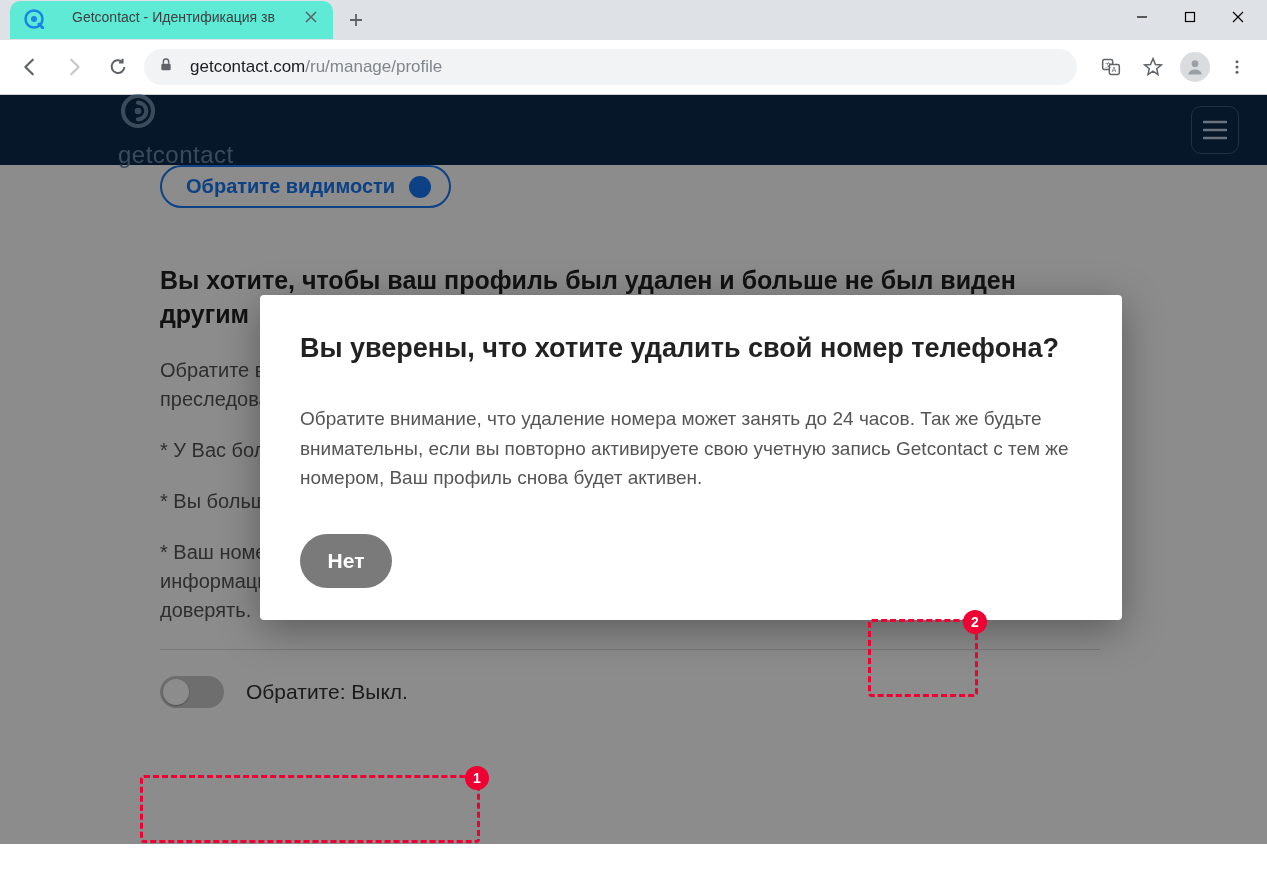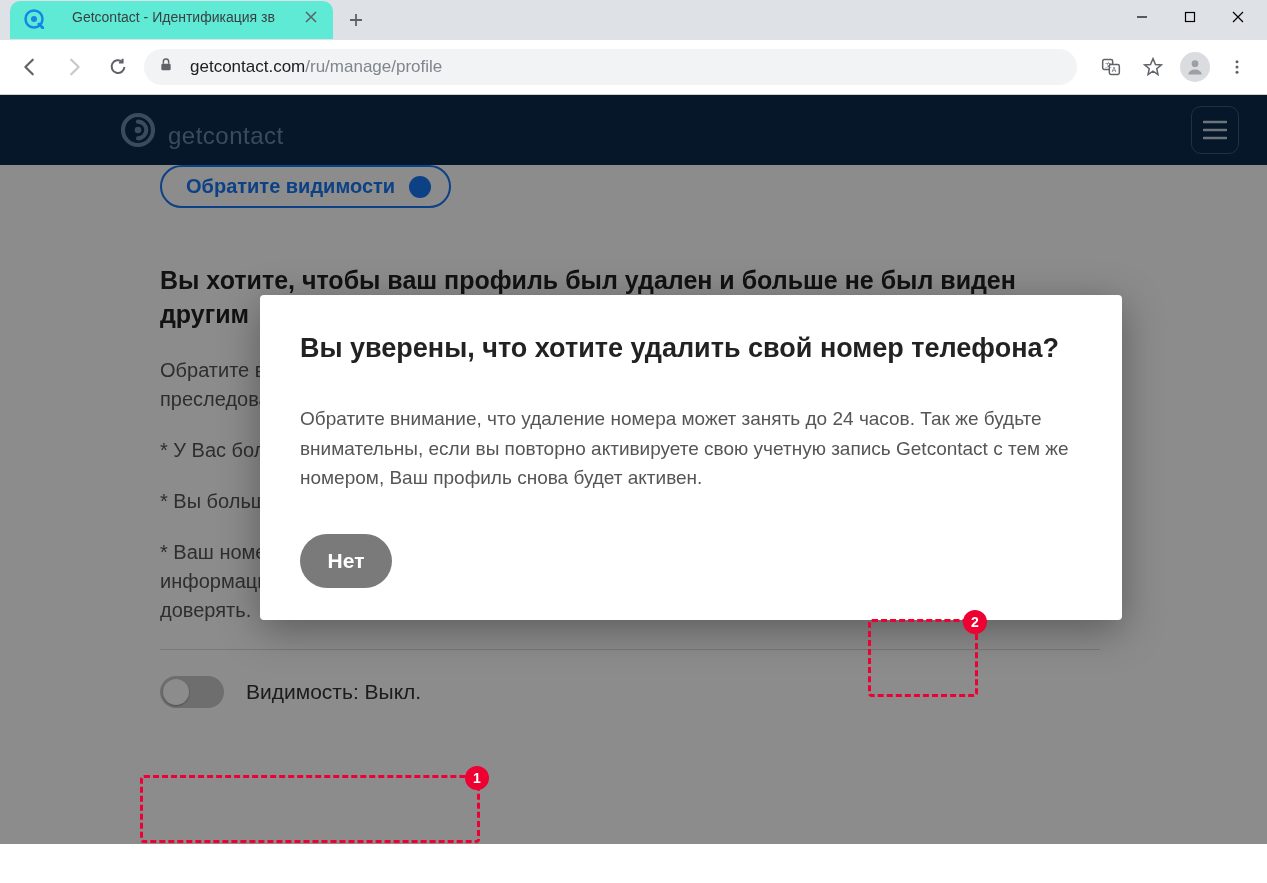"getcontact" .brand { align-items: flex-end -> flex-start; flex-direction: none -> column }
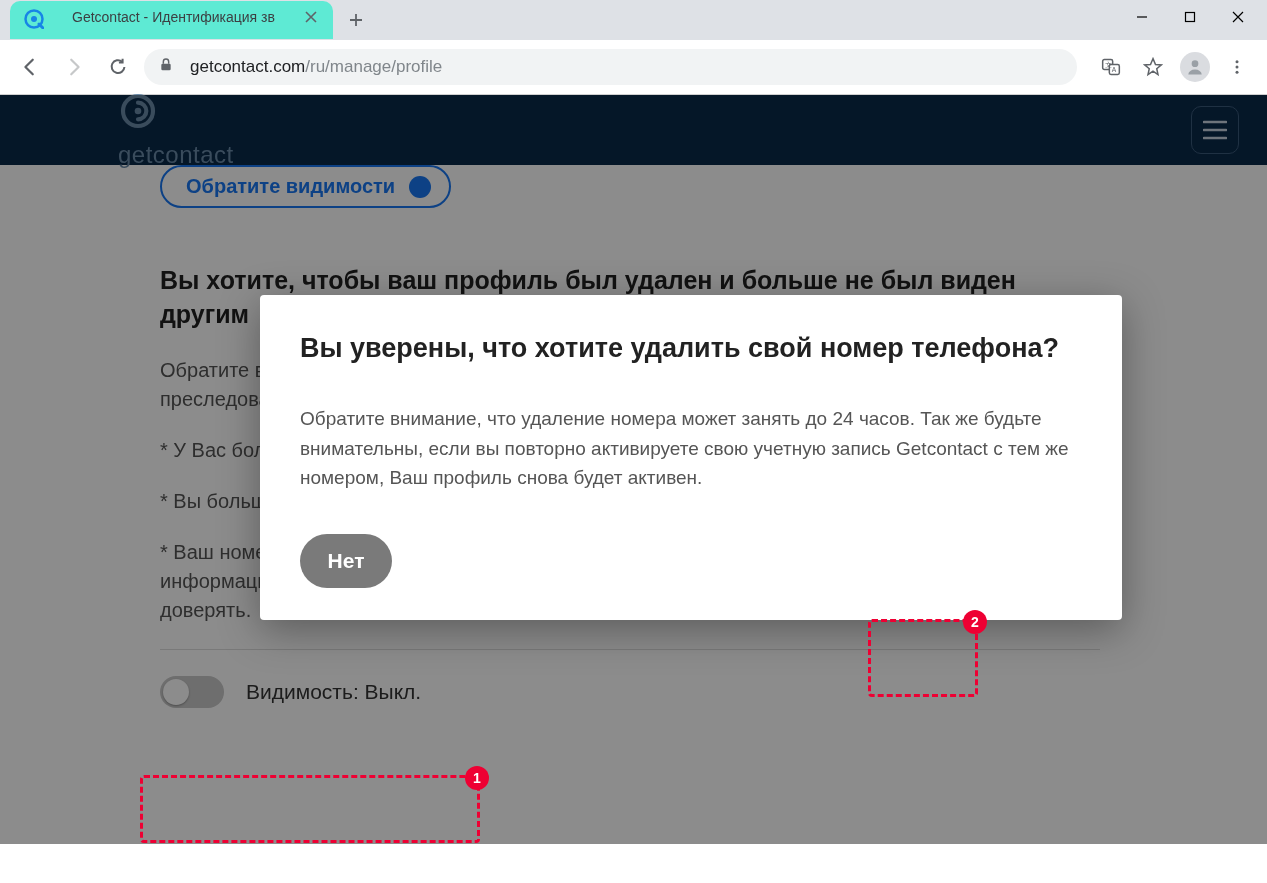"Видимость: Выкл." span.visibility-label { text: Видимость -> Обратите }
